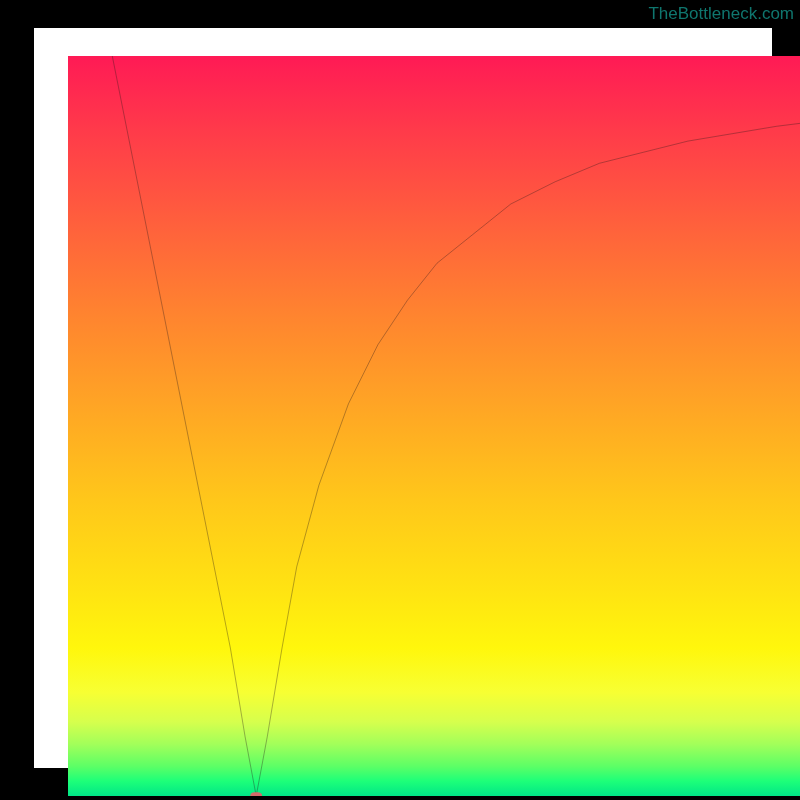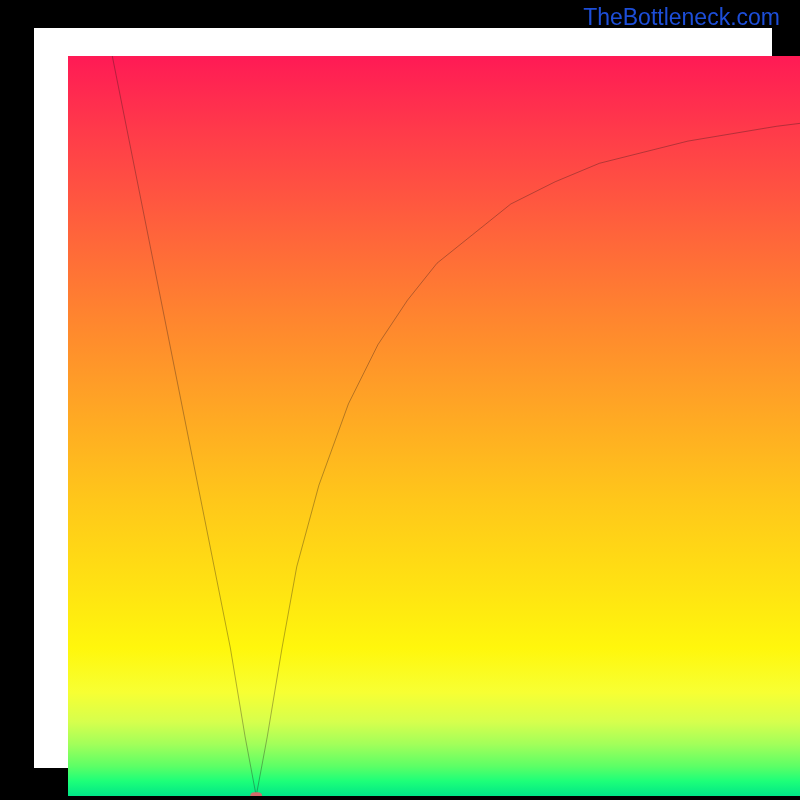"TheBottleneck.com" .watermark { color: #1d4ed8 -> #0f766e; font-size: 23px -> 17px; right: 20px -> 6px }
